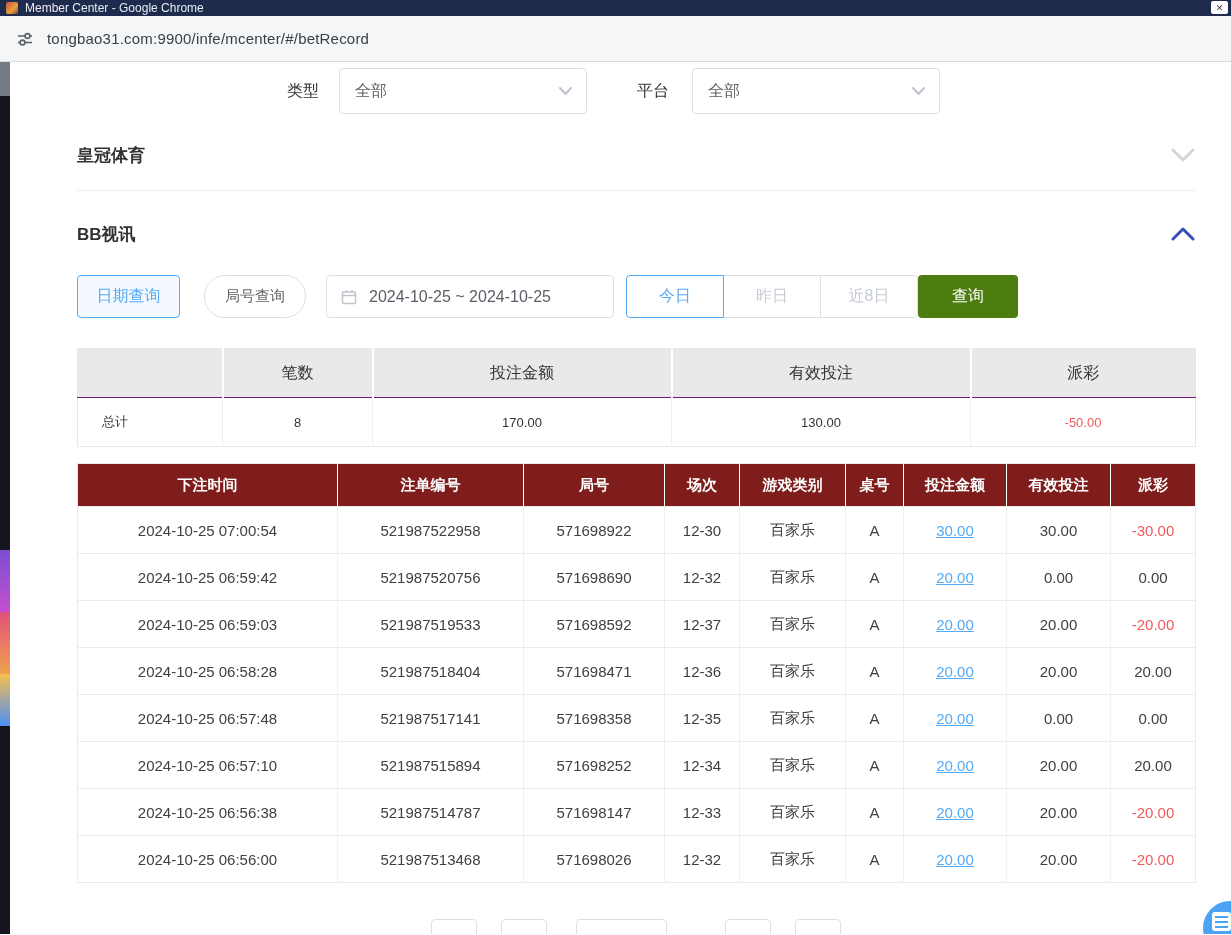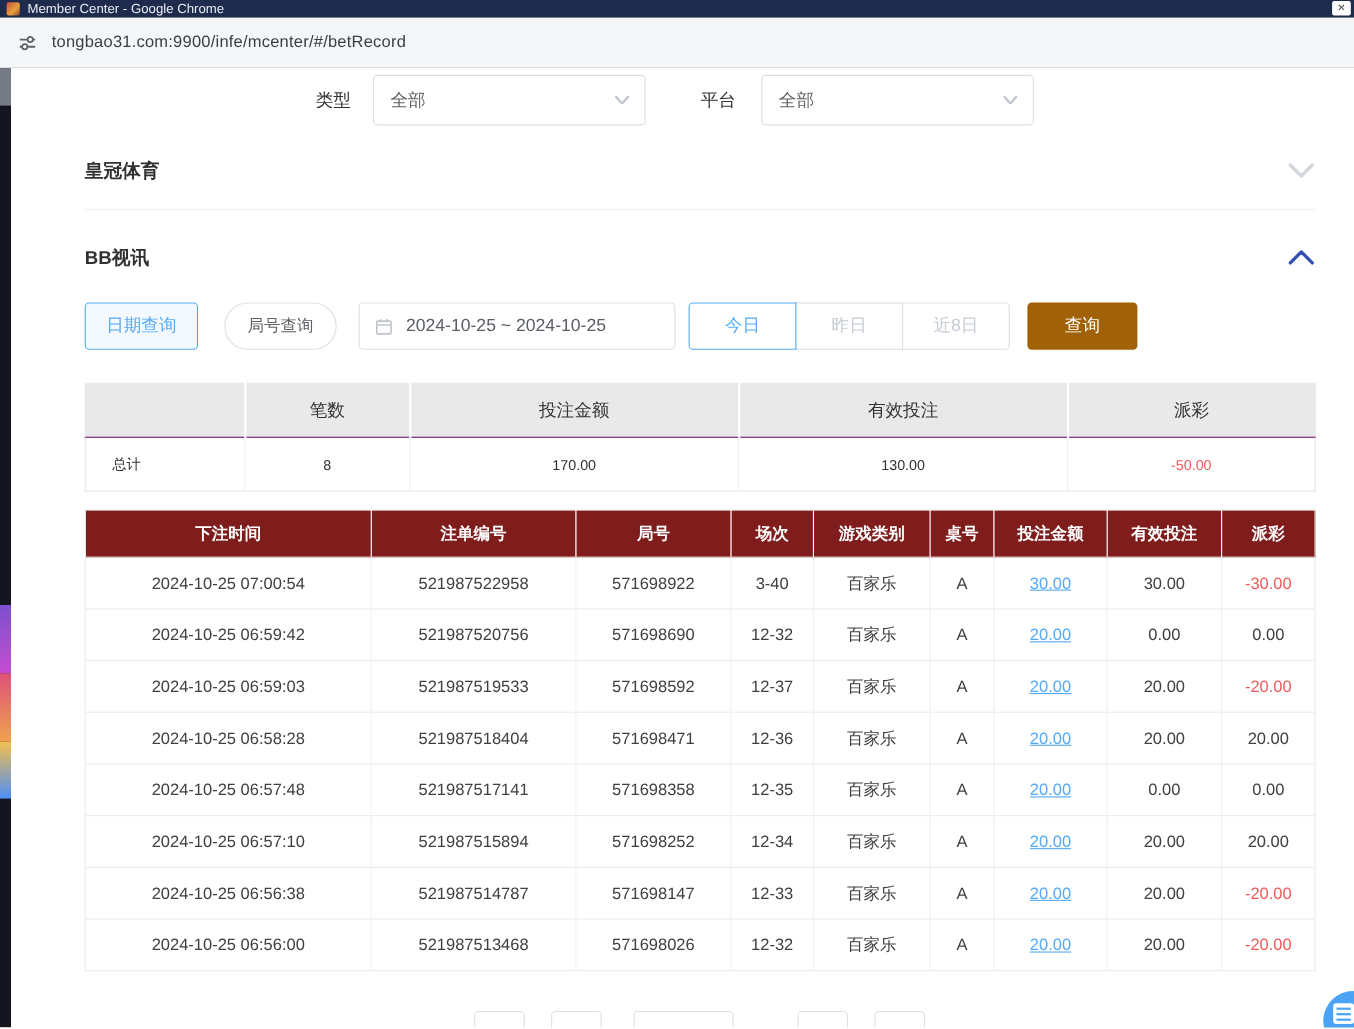"查询" .search-btn { background: #a16207 -> #4d7c0f; margin-left: 16px -> 0 }
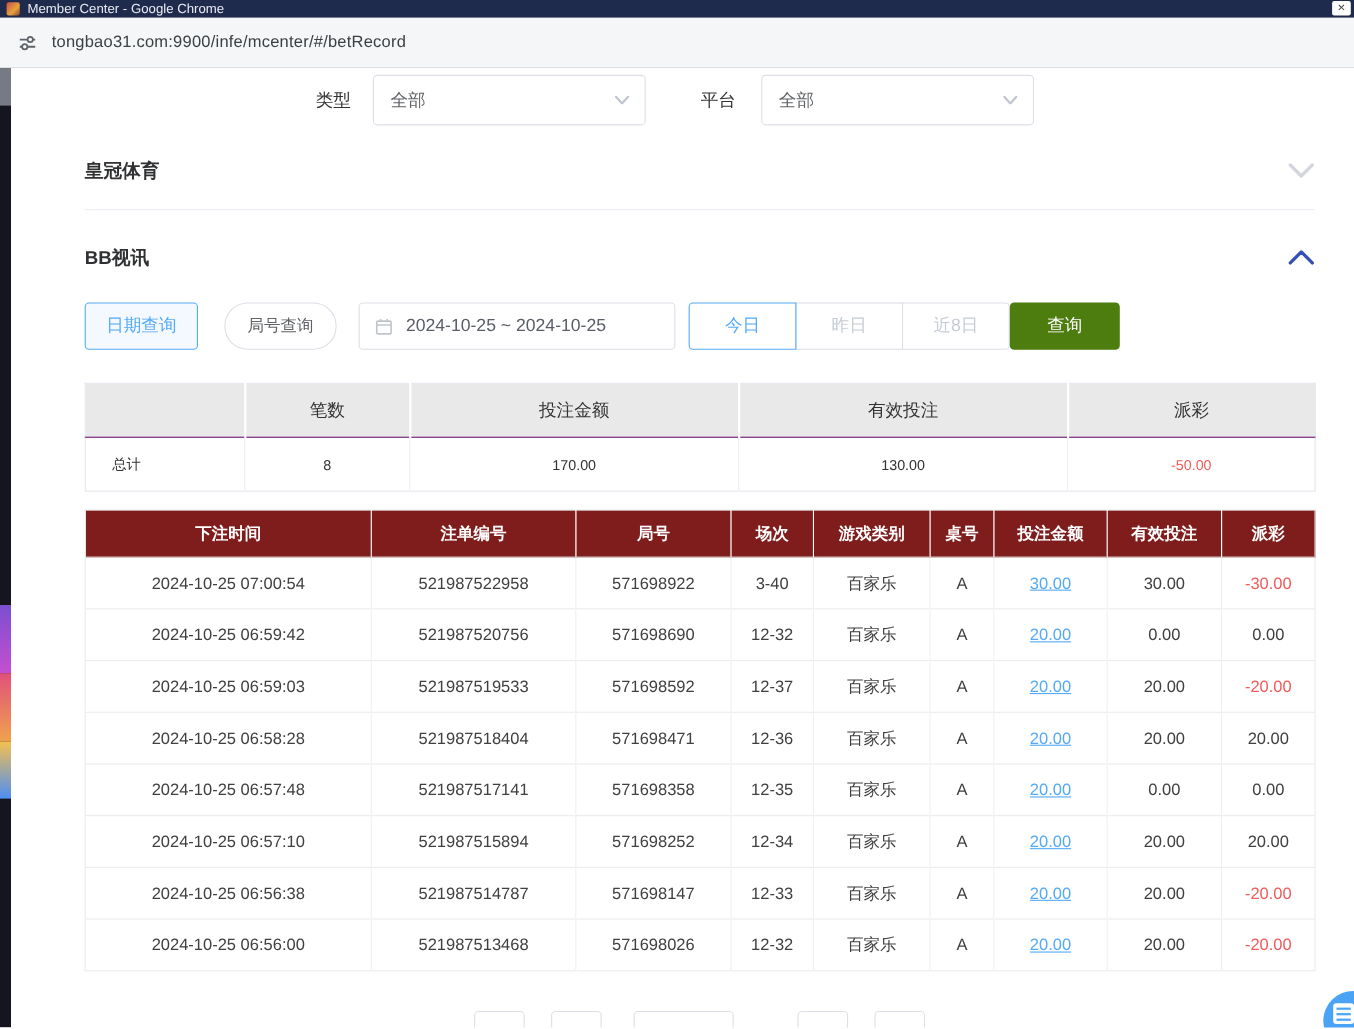"3-40" td { text: 3-40 -> 12-30 }
